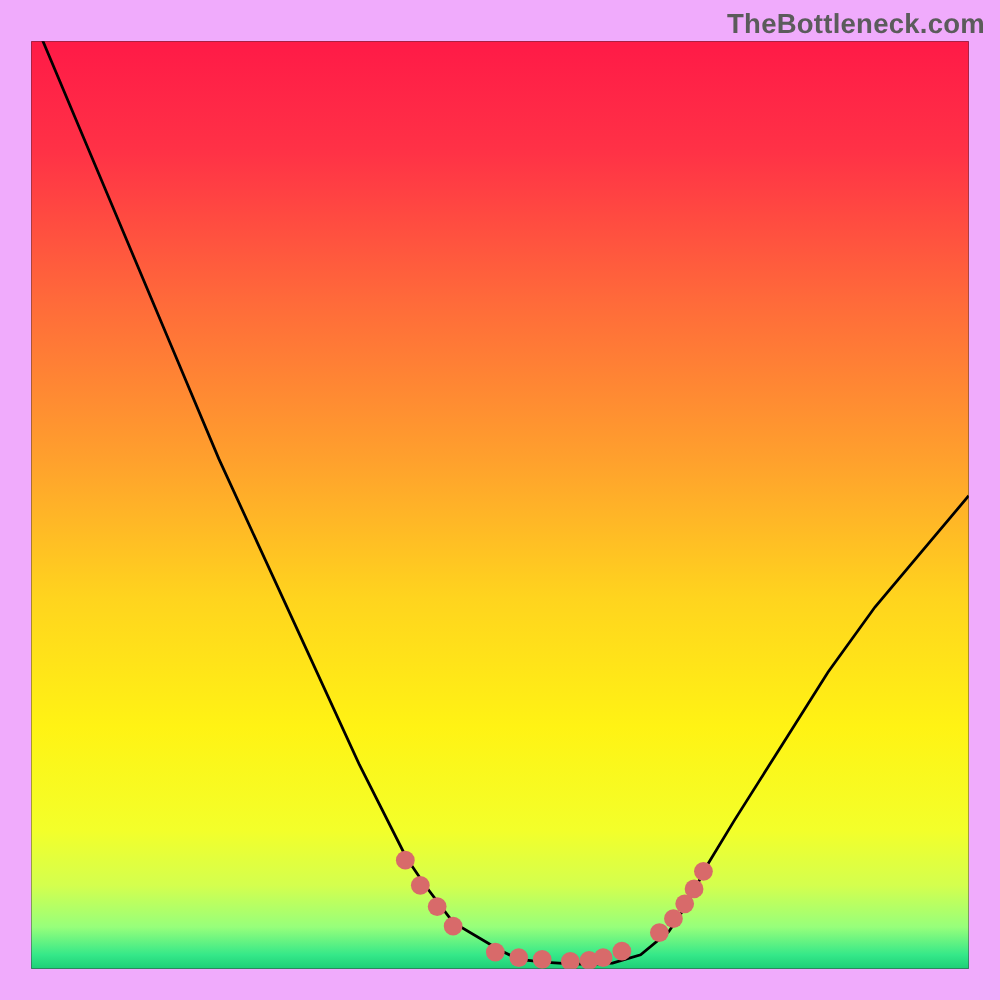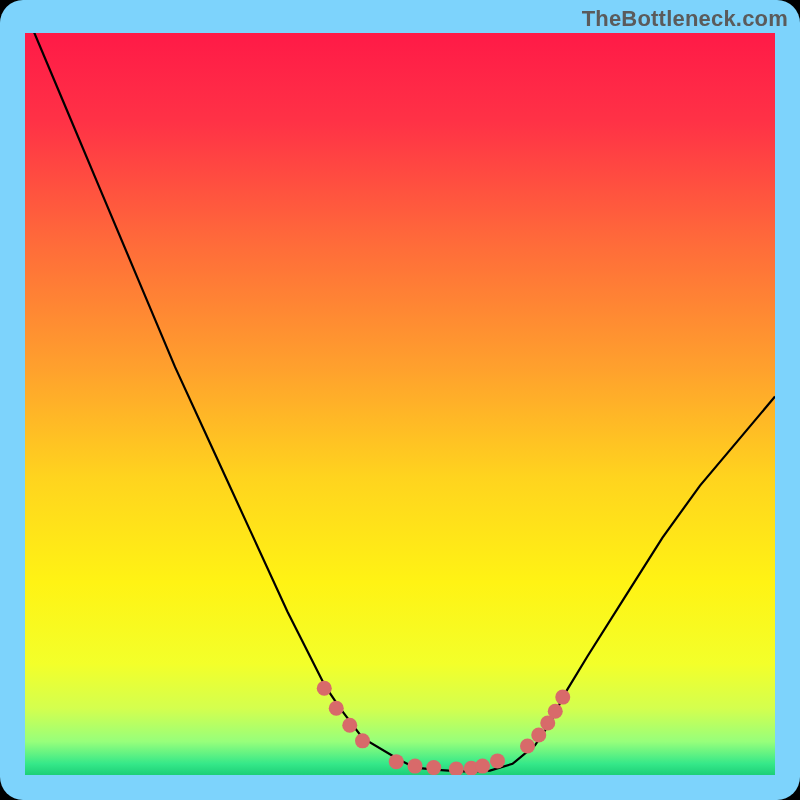"TheBottleneck.com" .frame { background: #7dd3fc -> #f0abfc; border-radius: 23px -> none }
